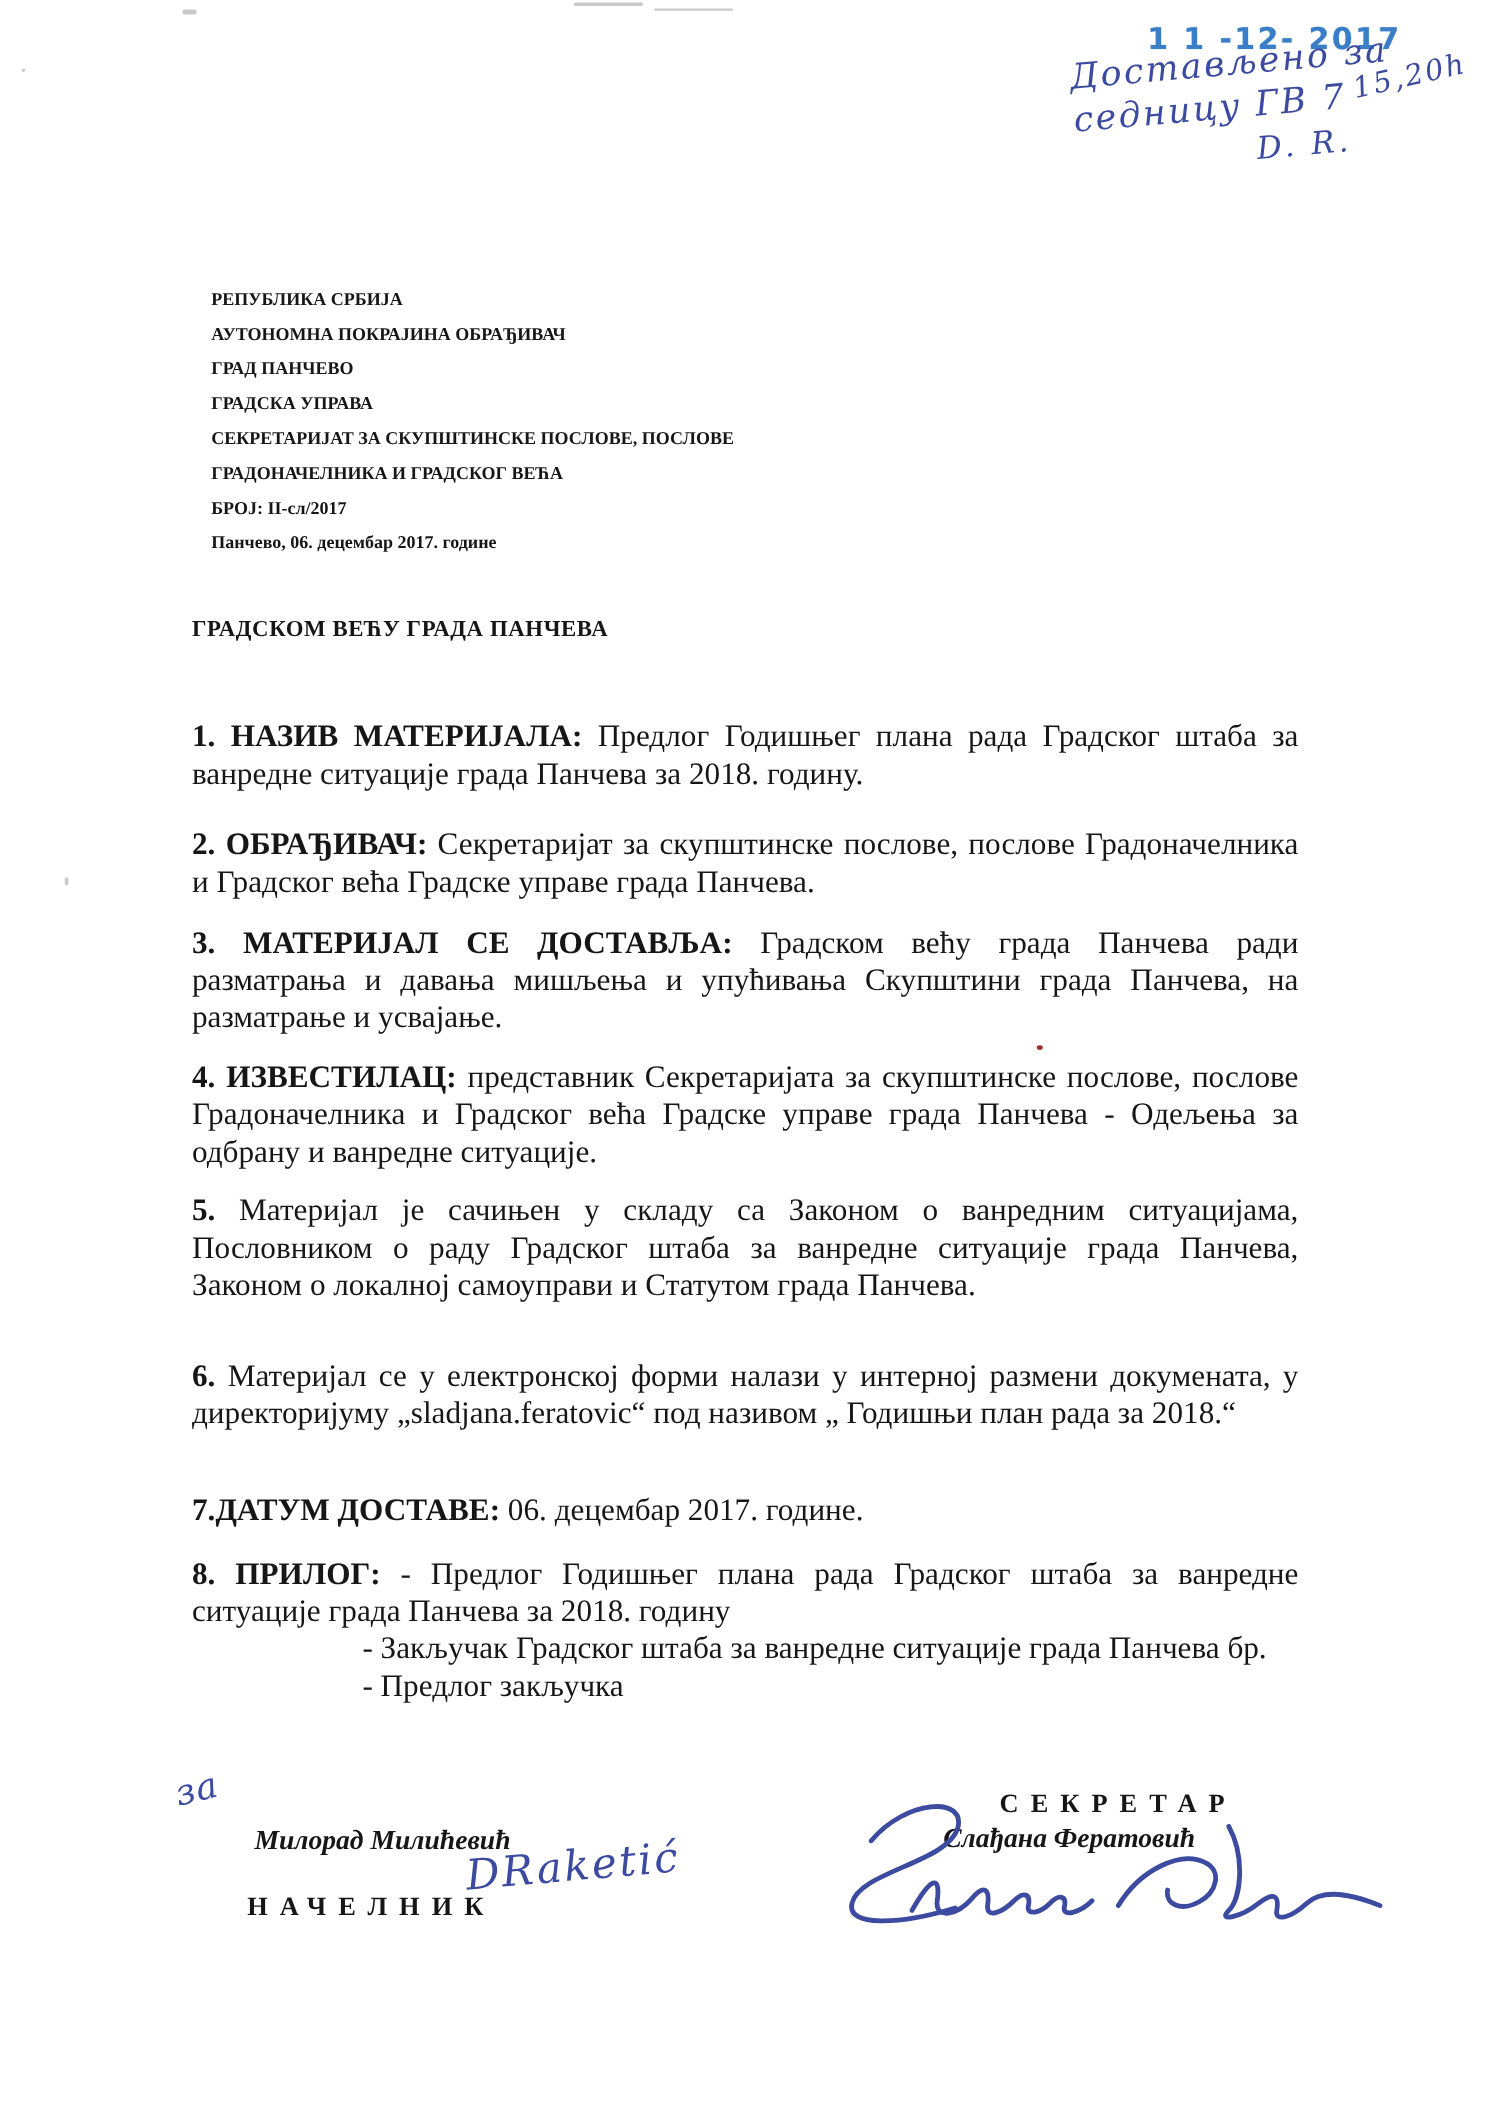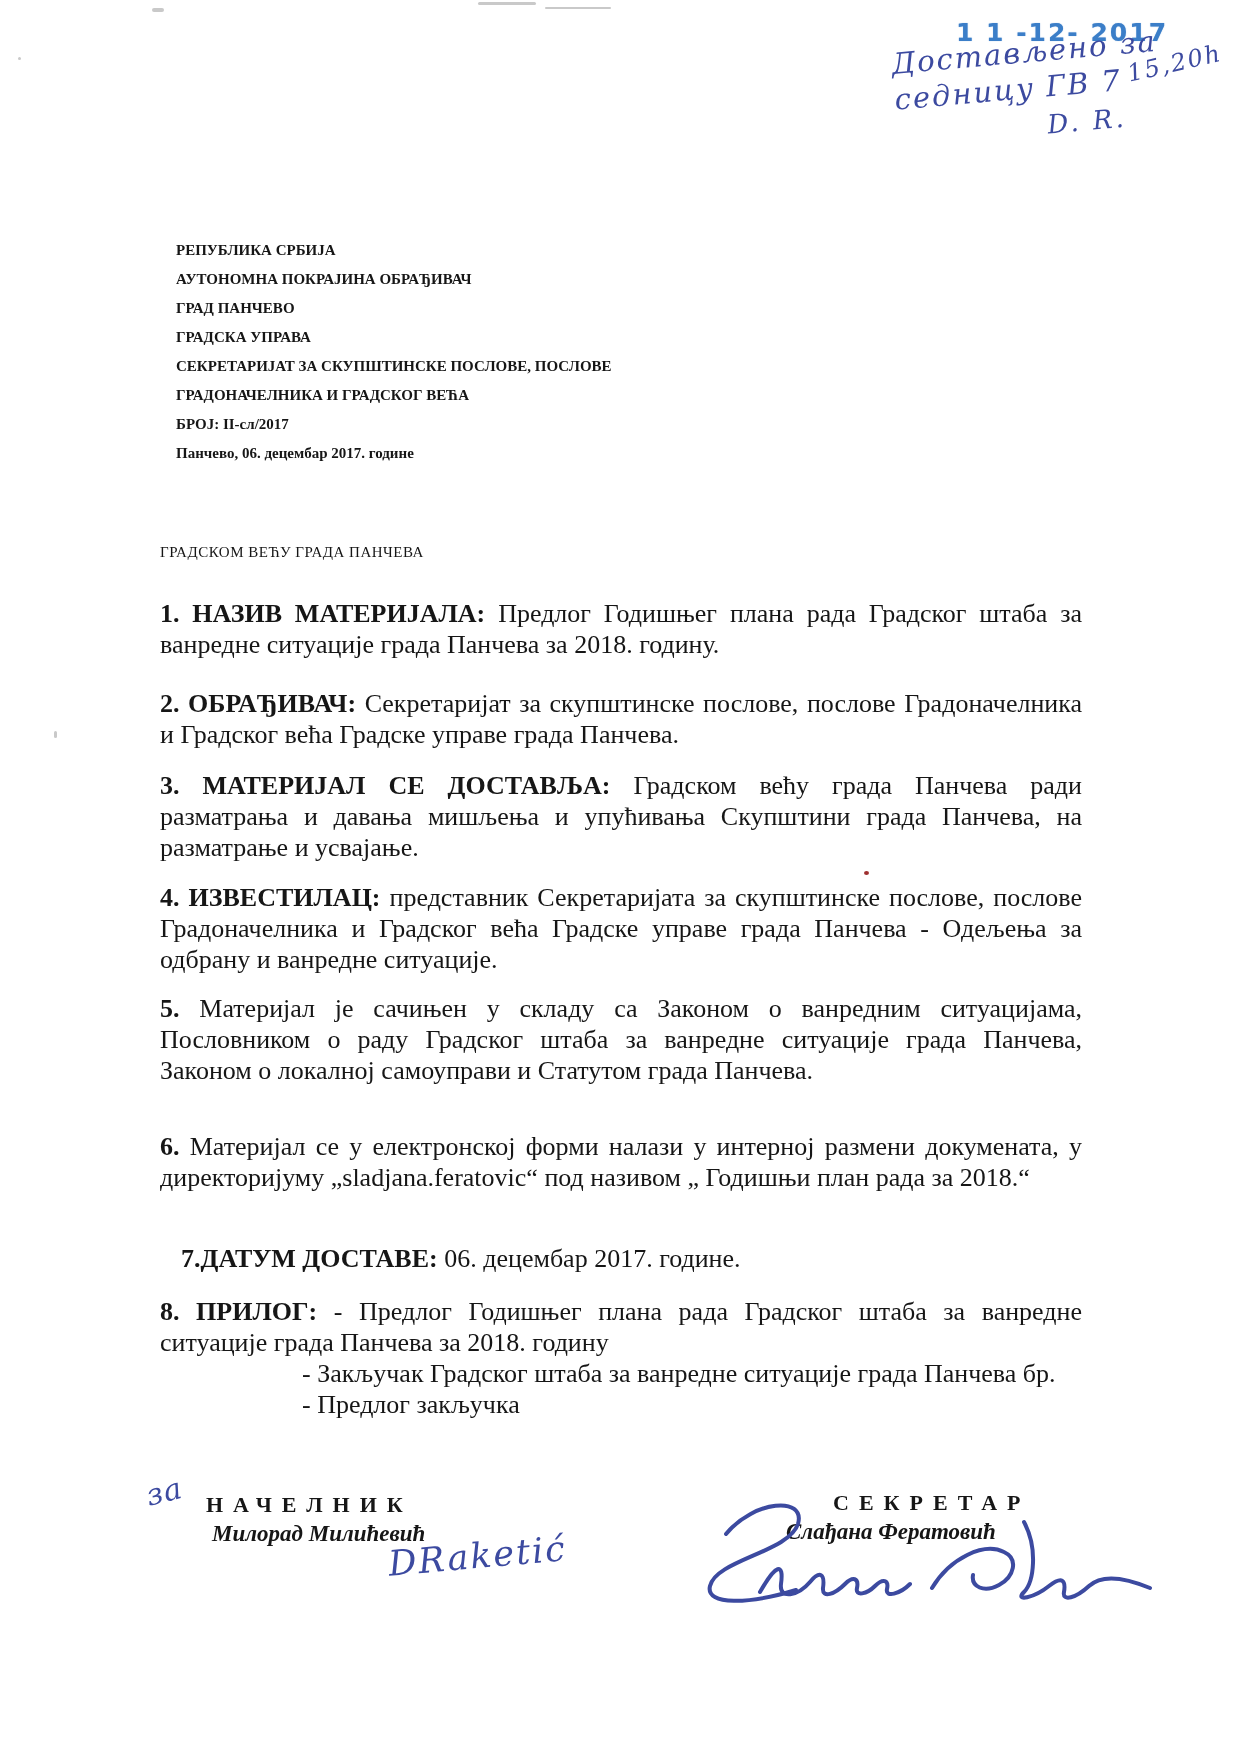"ГРАДСКОМ ВЕЋУ ГРАДА ПАНЧЕВА" .addressee { font-size: 15px -> 19px; font-weight: normal -> bold; top: 544px -> 514px }
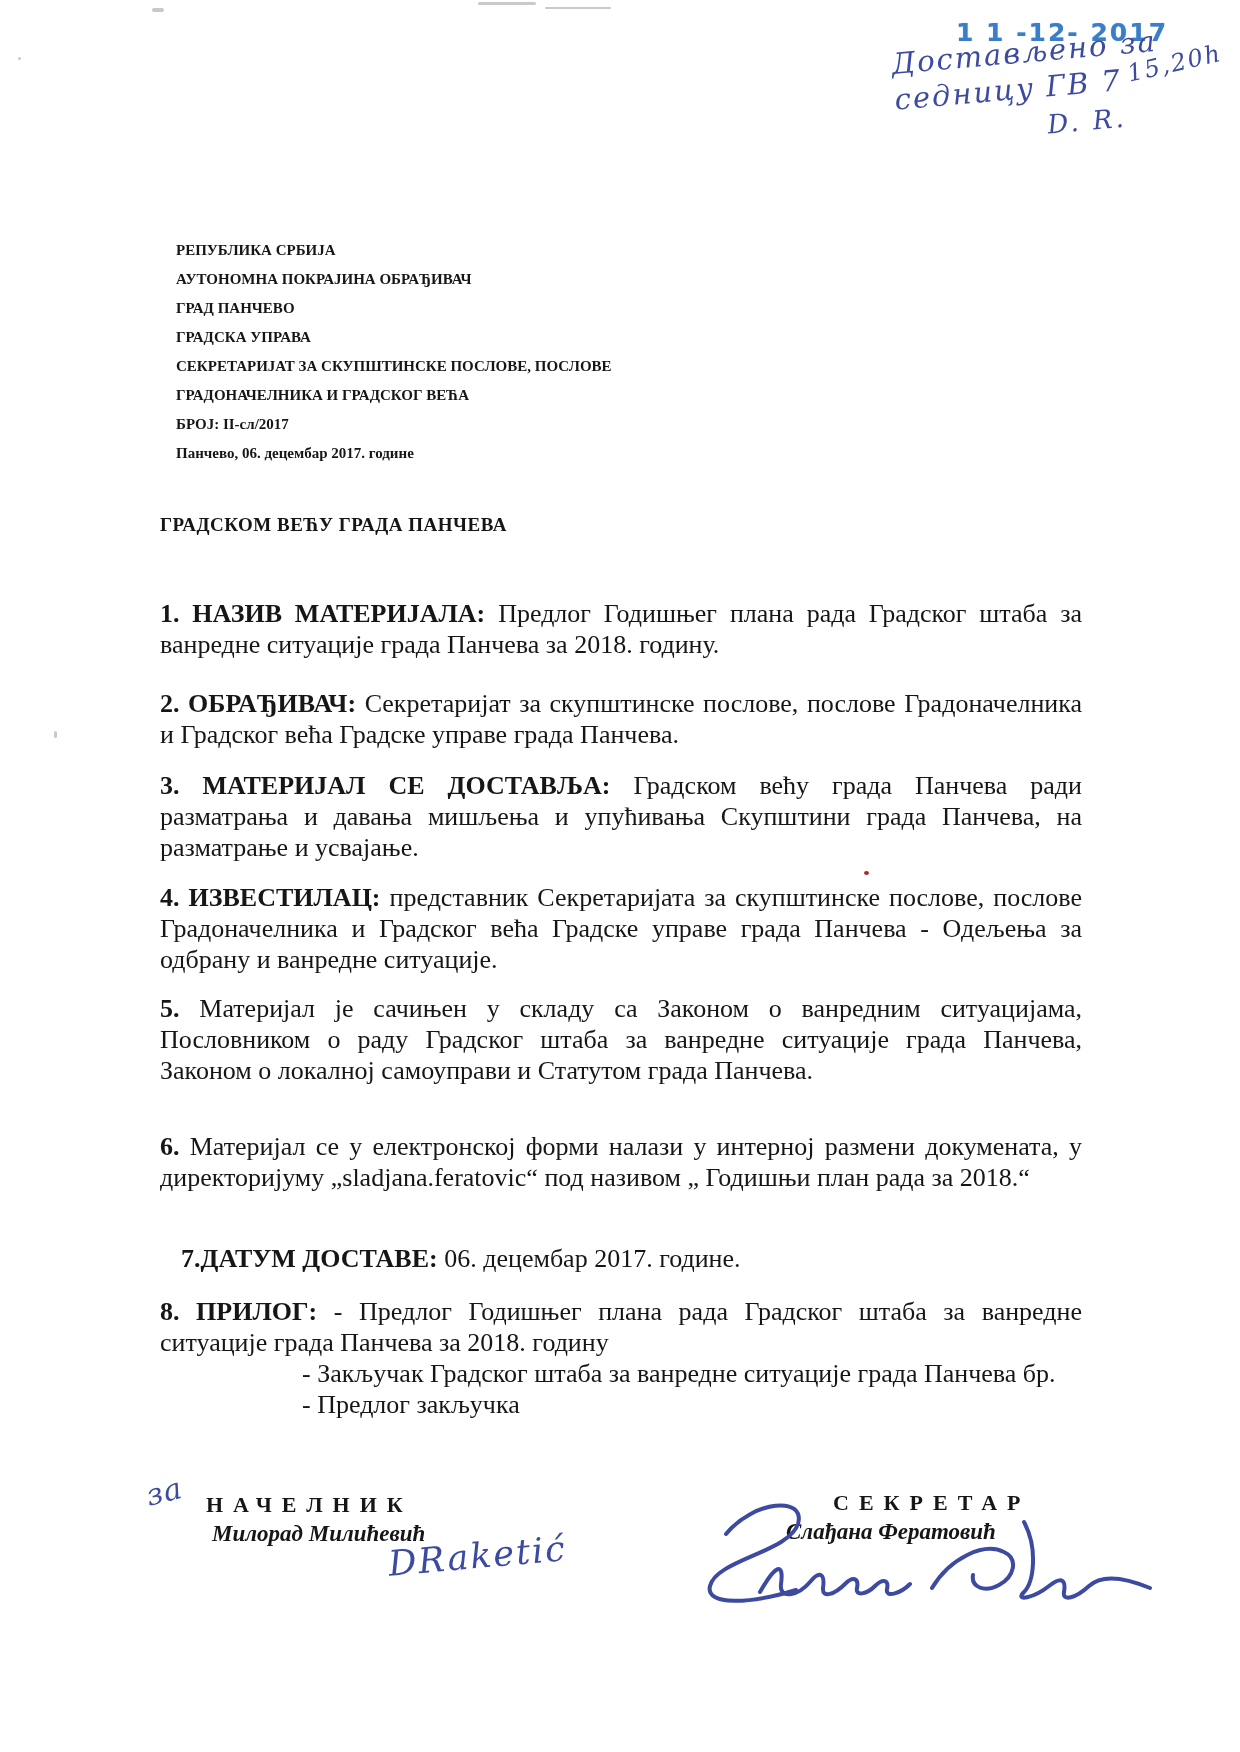"7.ДАТУМ ДОСТАВЕ: 06. децембар 2017." .para.left { margin-left: 21px -> none }
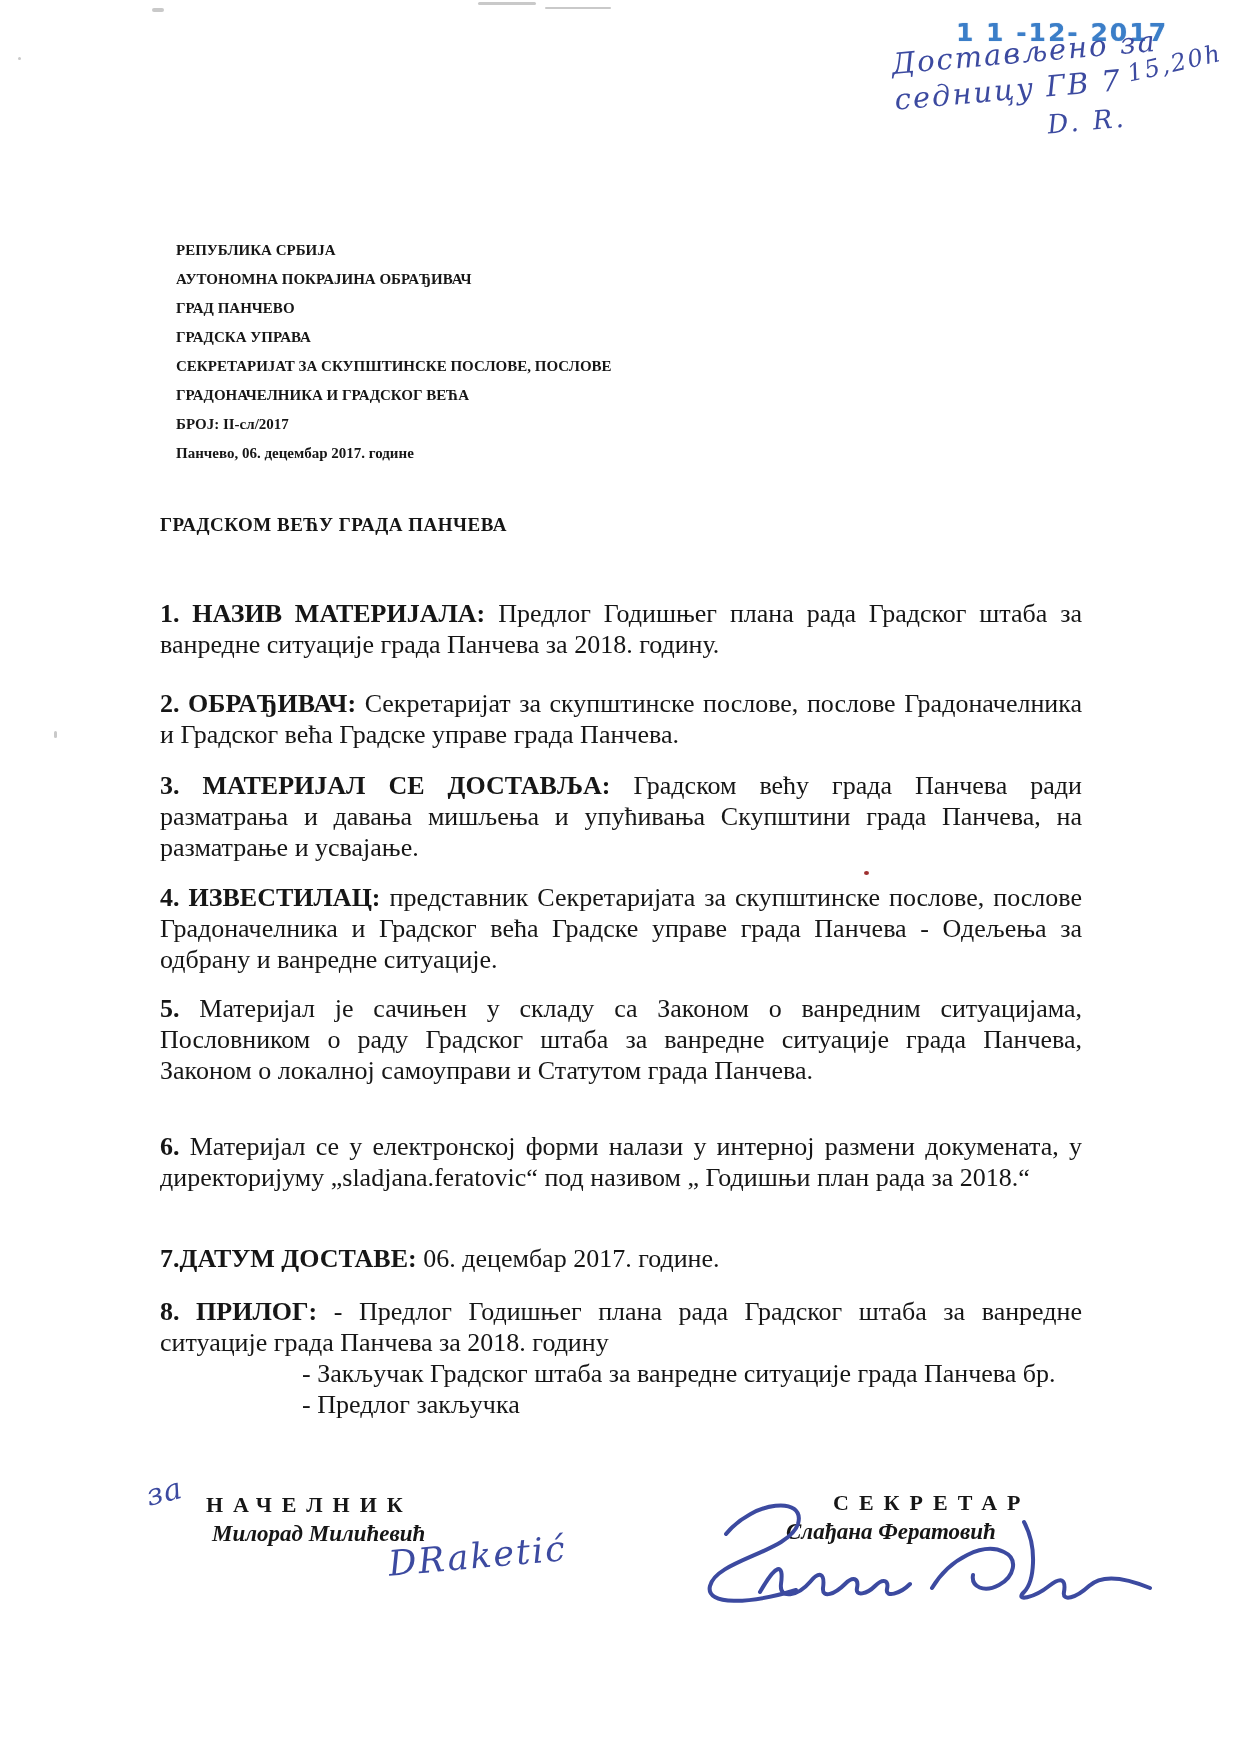"НАЧЕЛНИК" div.sig-title { top: 1492px -> 1576px }
